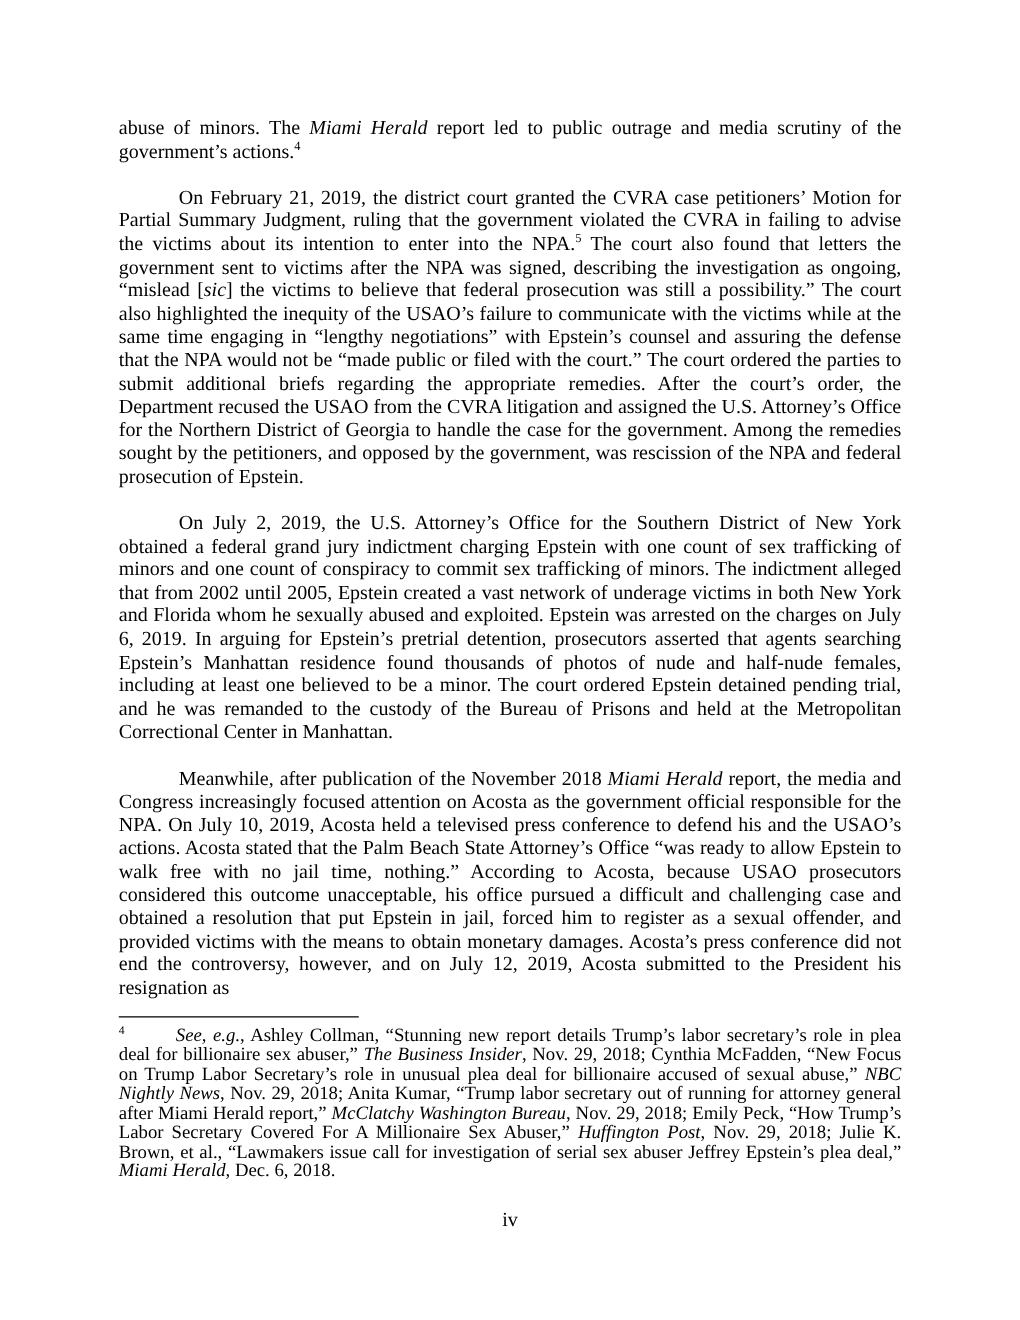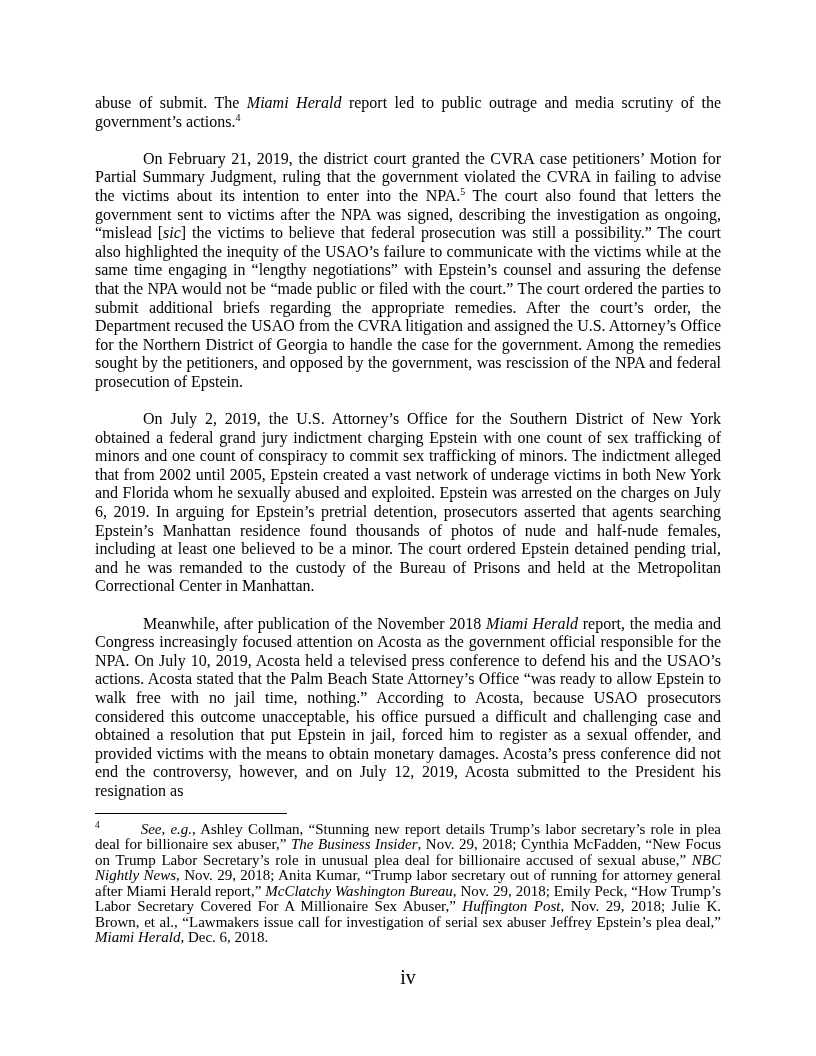"abuse of submit. The" span { text: submit -> minors }
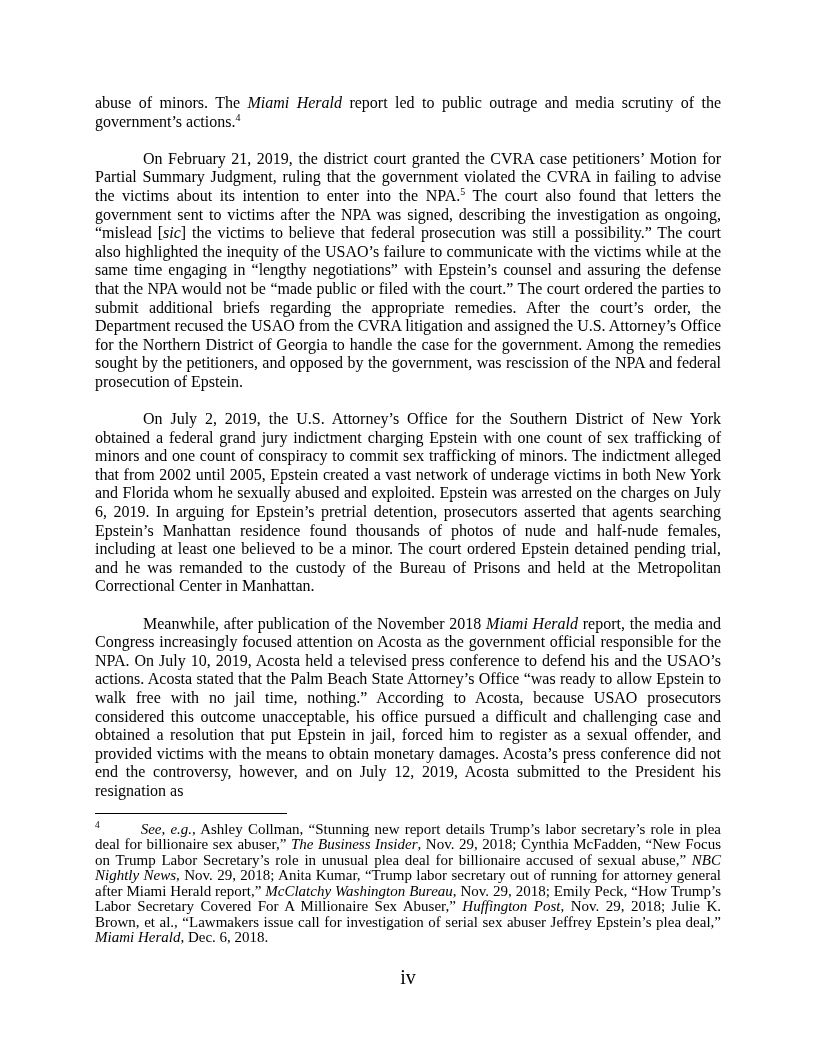"iv" .page-number { font-size: 20px -> 16px }
